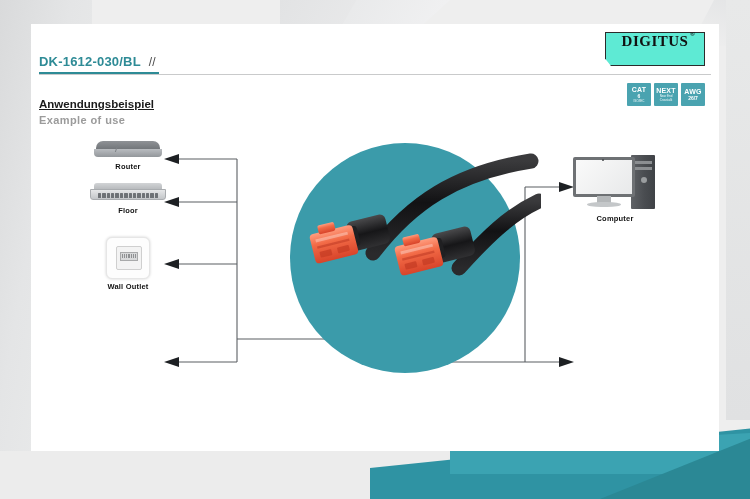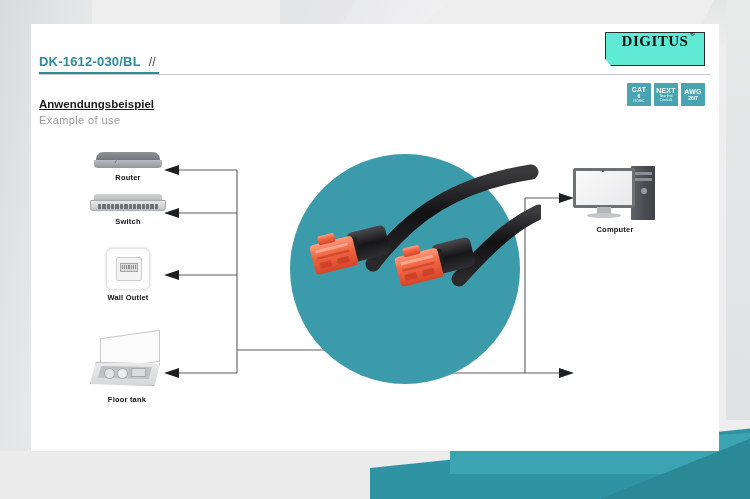"Example of use" .sec-en { font-weight: normal -> bold }
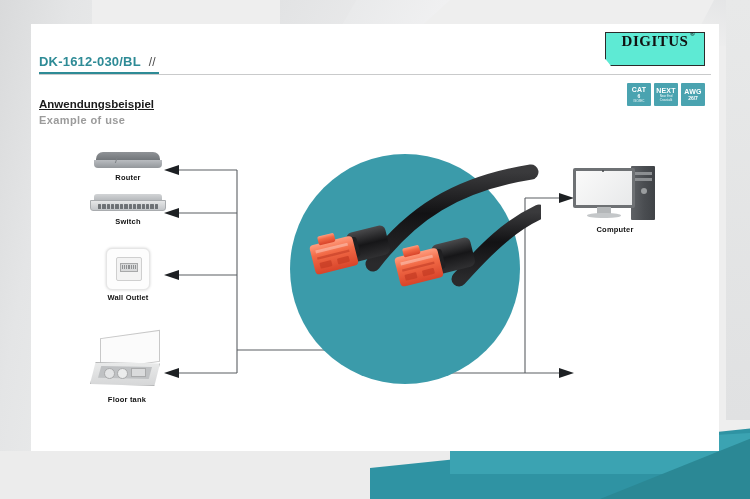"Router" .diagram { top: 104px -> 93px }
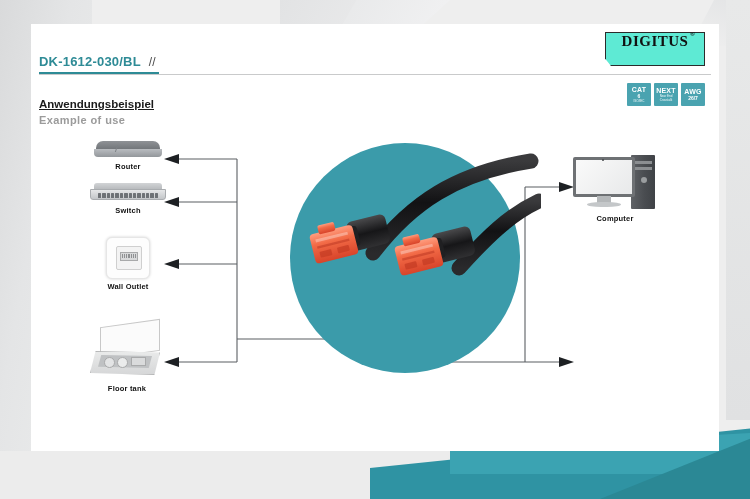"Switch" div.cap { text: Switch -> Floor }
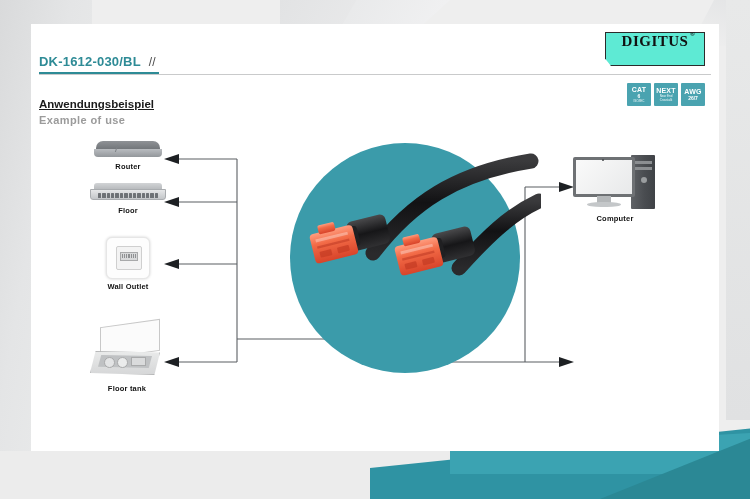"Floor tank" div.node { html: <div> <div> <div></div> <div></div> <div></div> <div></div> <div></div> <div></div> </div> <div>Floor tank</div> </div> -> none }
